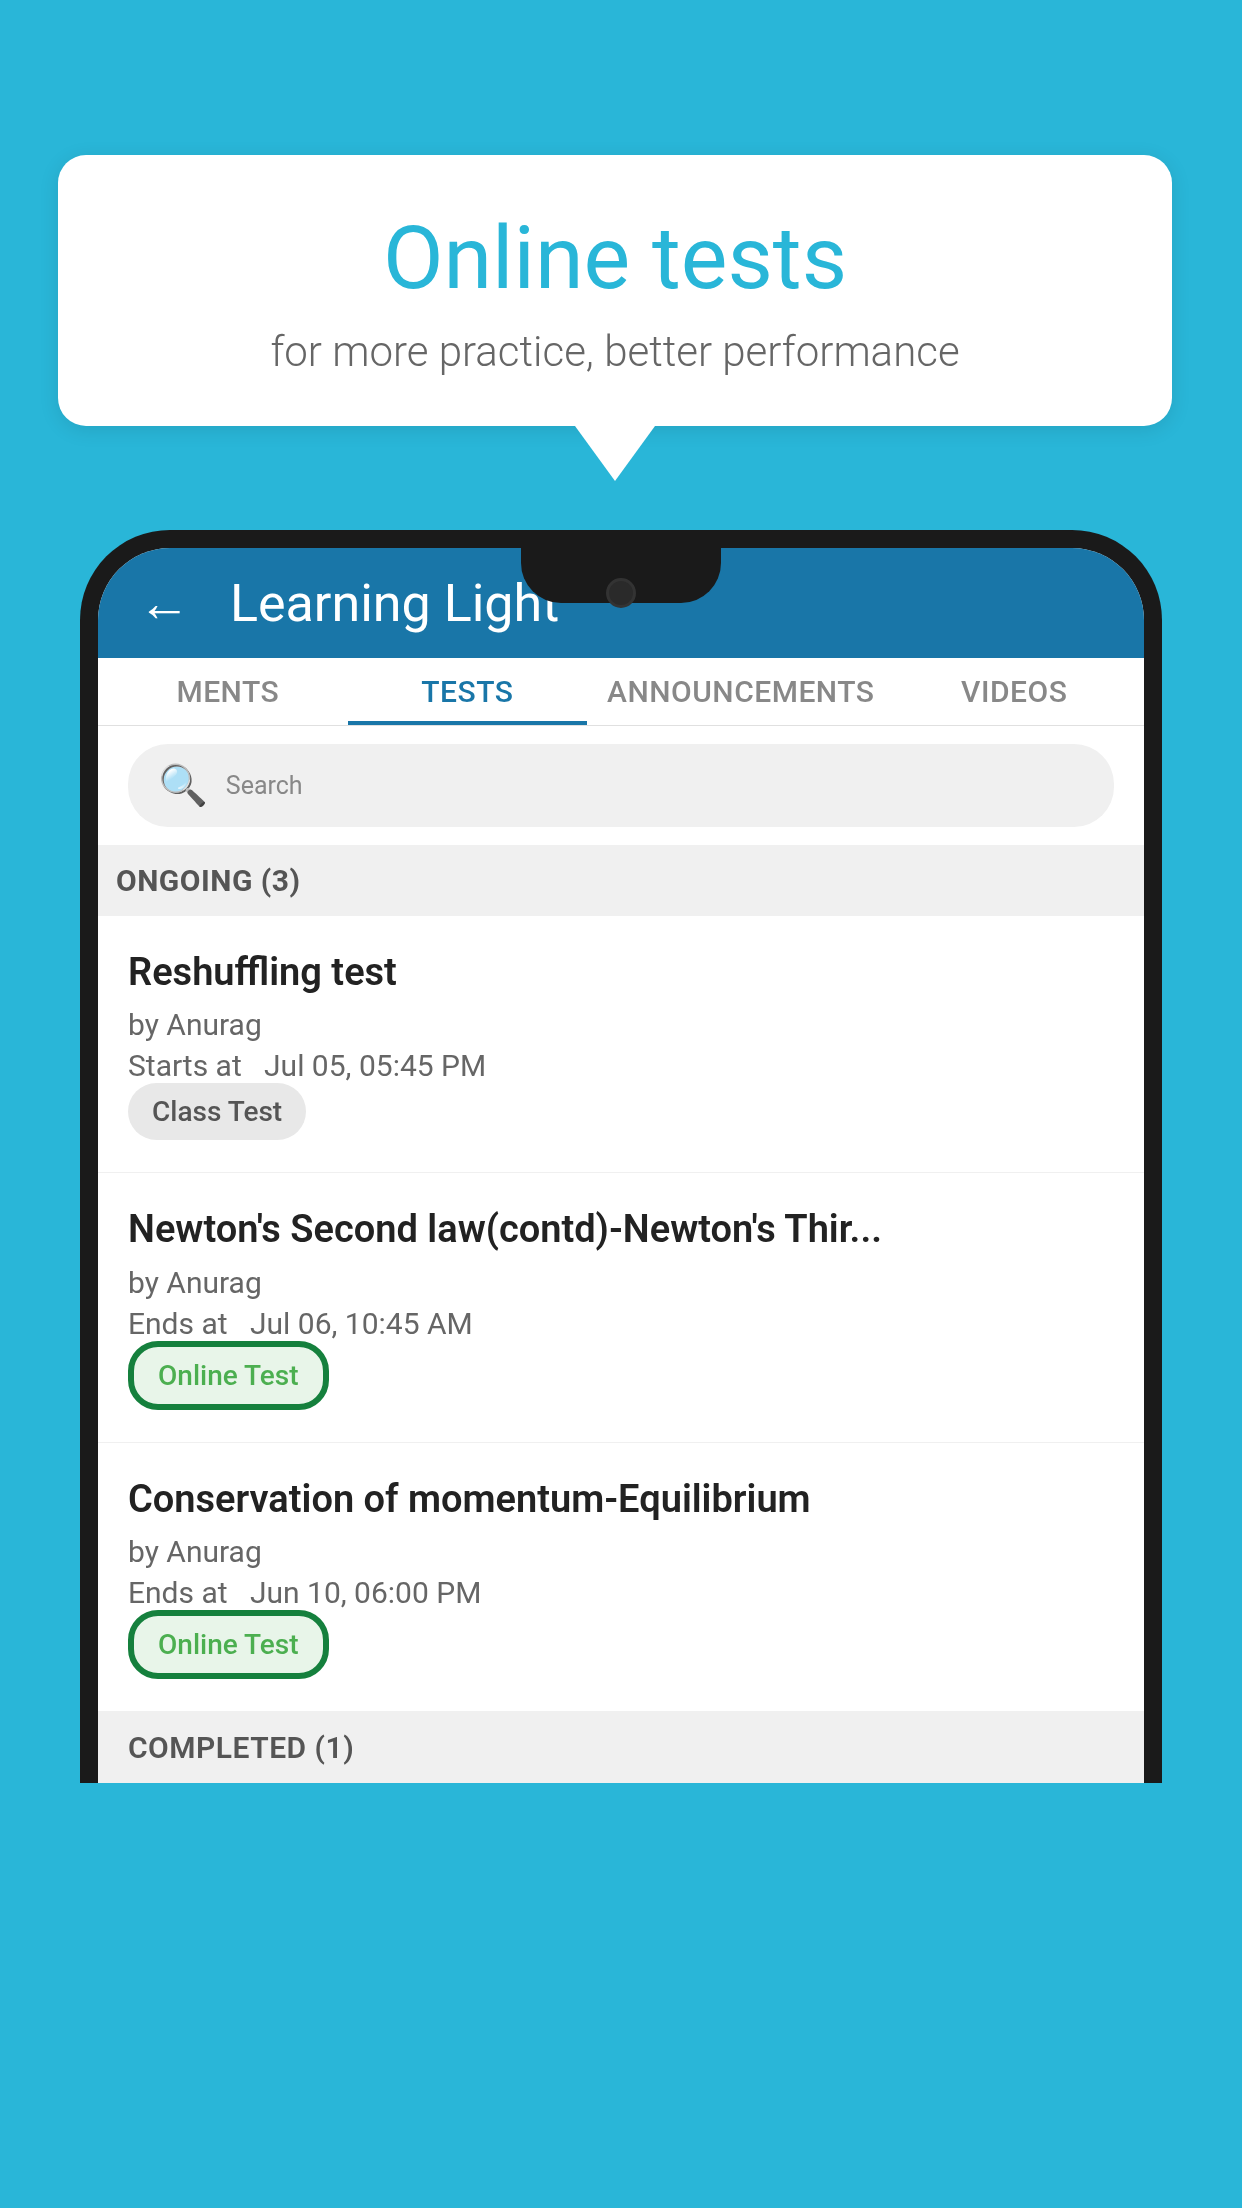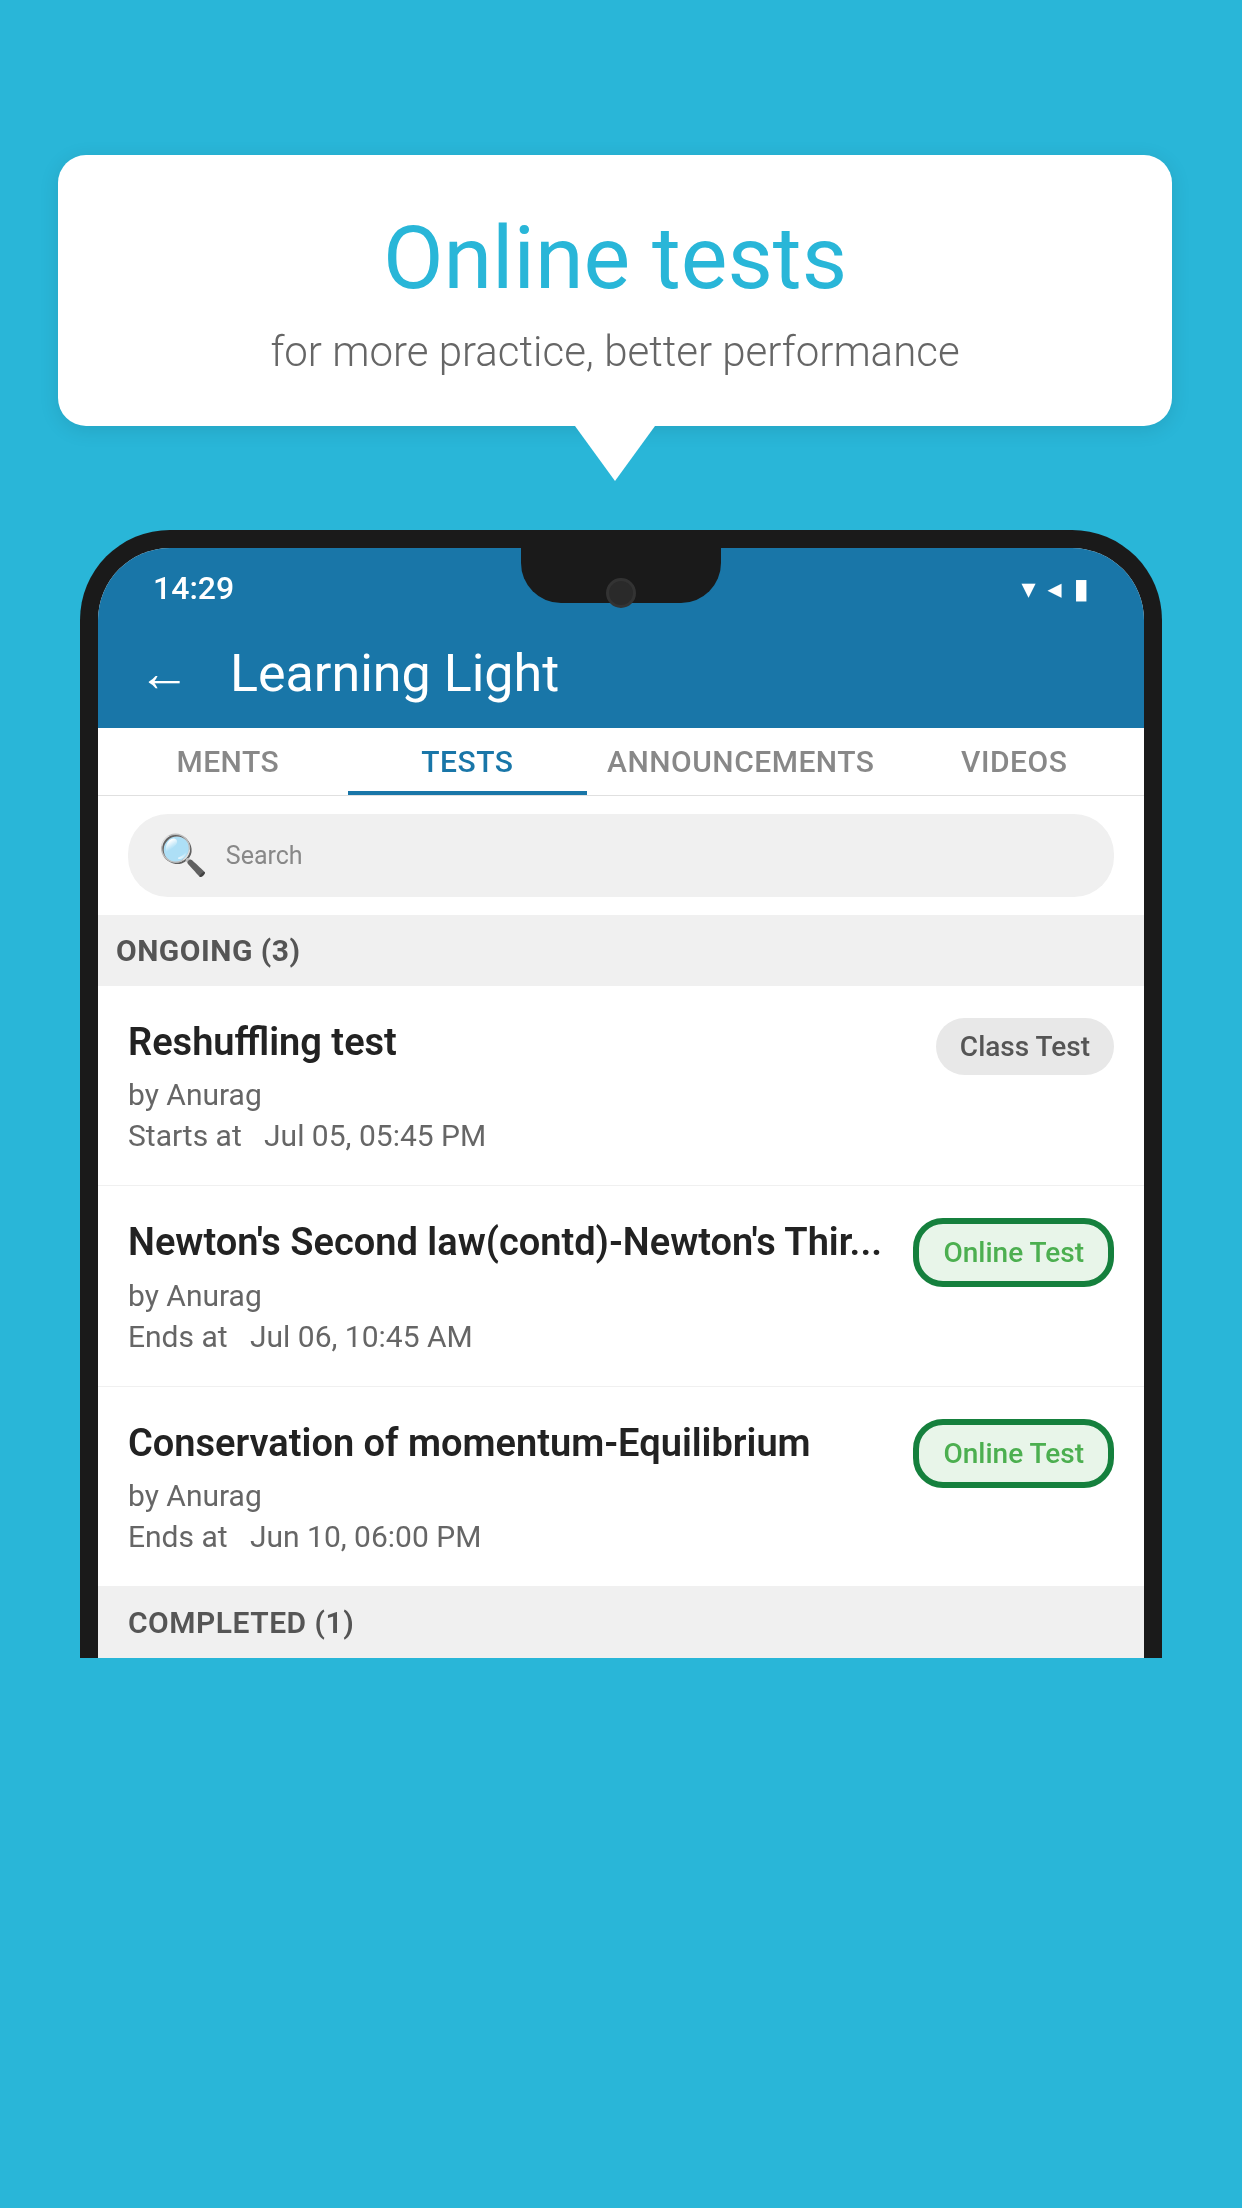"14:29" div.status-bar { html: <div> <span>14:29</span> <div> <span>▾</span> <span>◂</span> <span>▮</span> </div> </div> -> none }
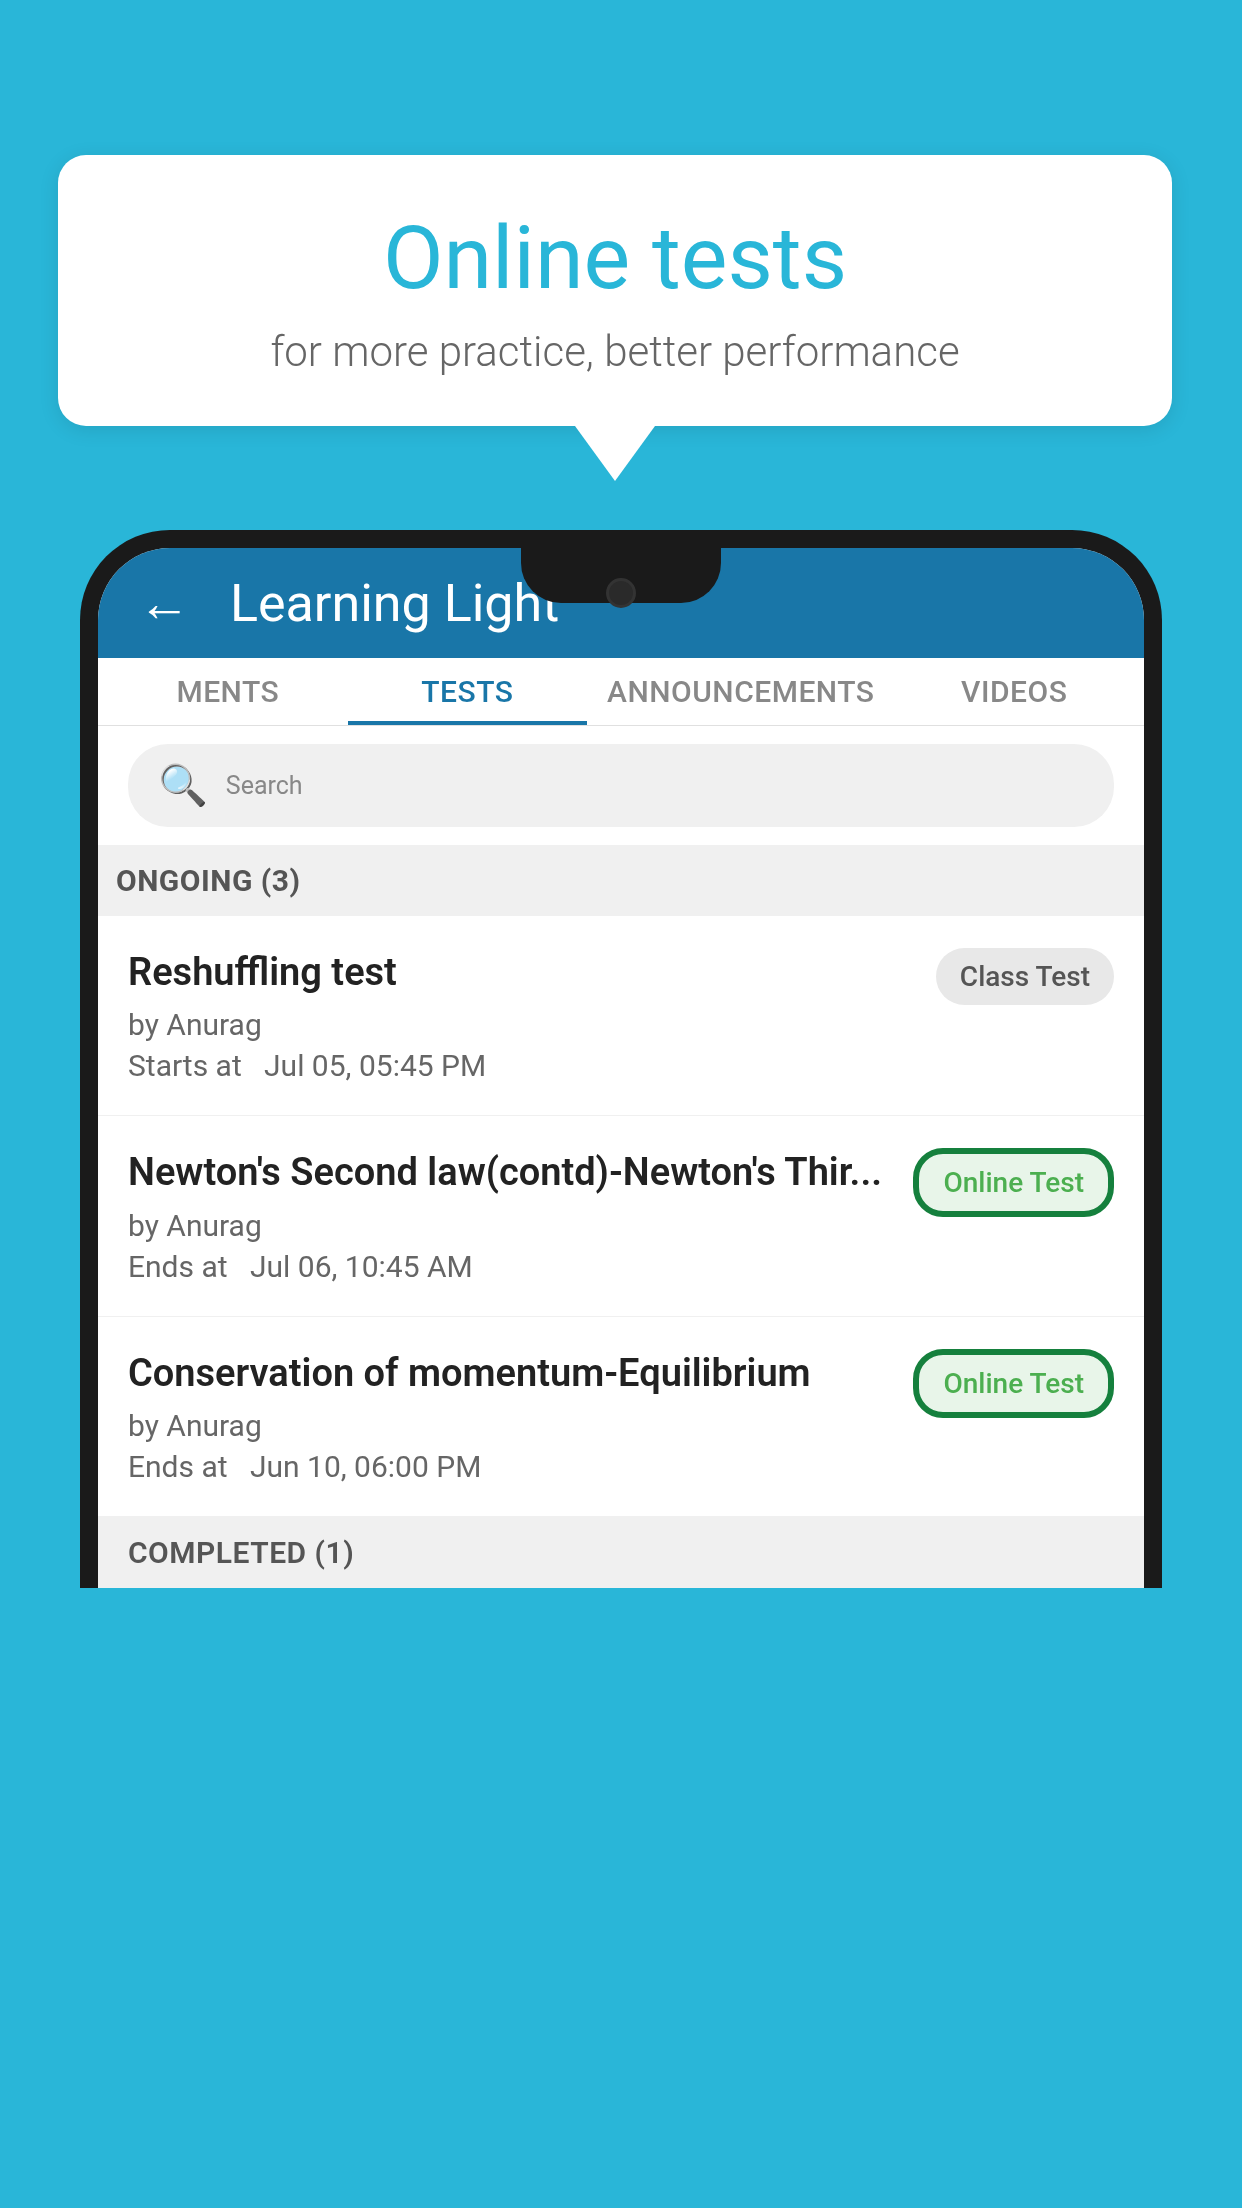"Reshuffling test" .test-item { flex-direction: none -> column }
